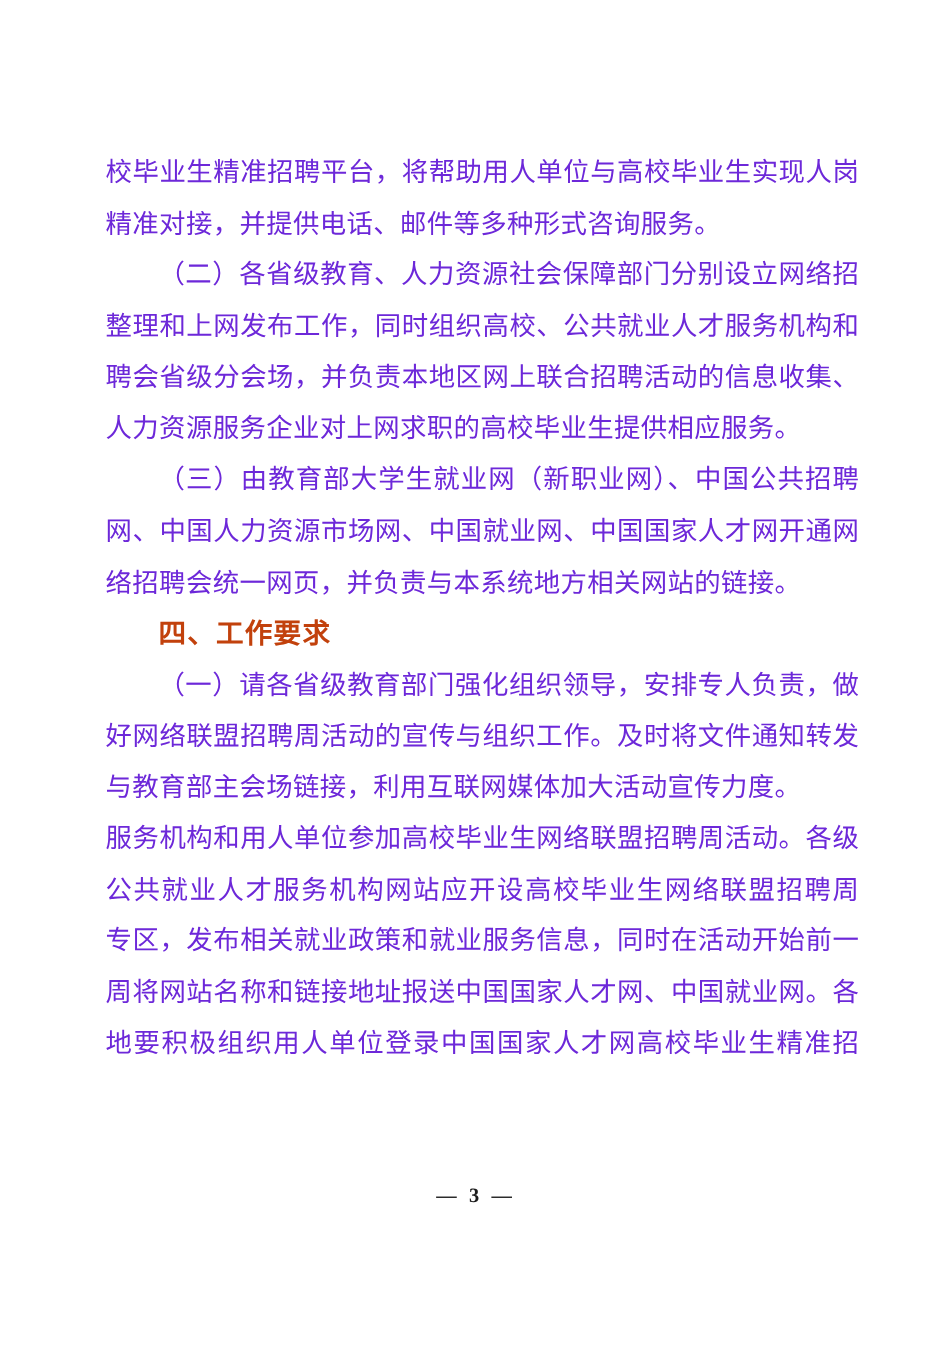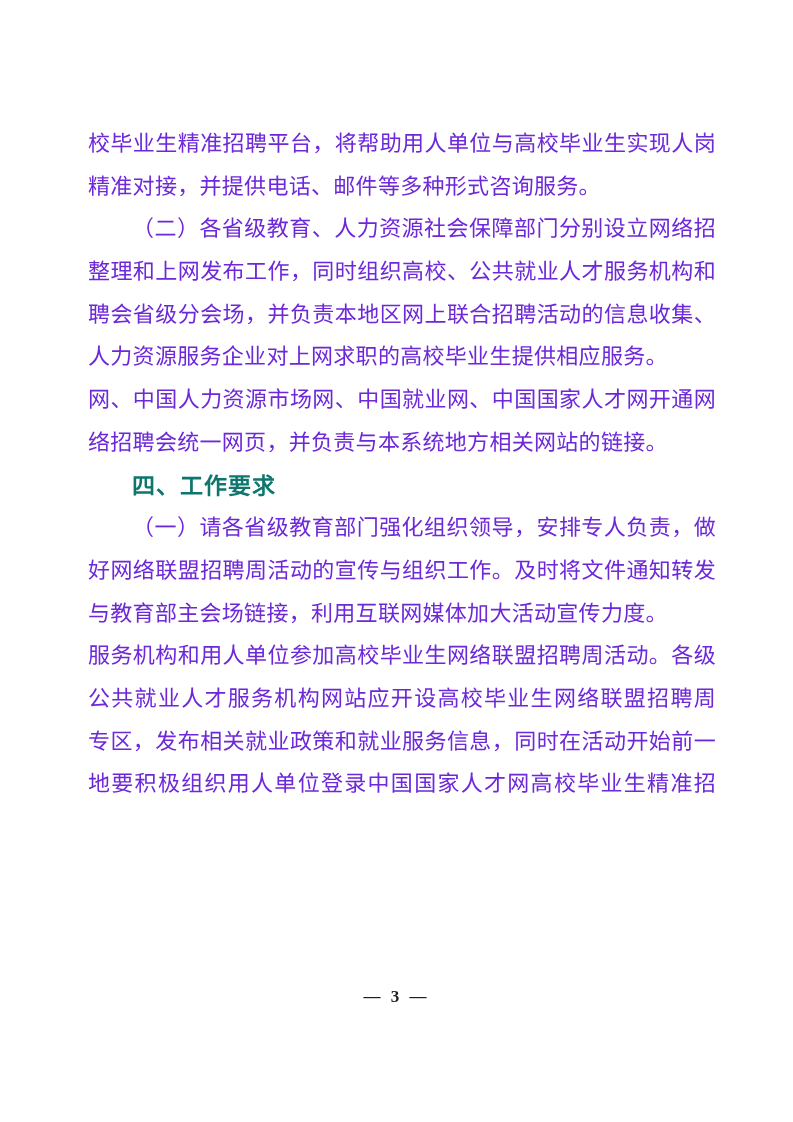"（三）由教育部大学生就业网（新职业网）、中国公共招聘" div.line { html: none -> <div>（三）由教育部大学生就业网（新职业网）、中国公共招聘</div> }
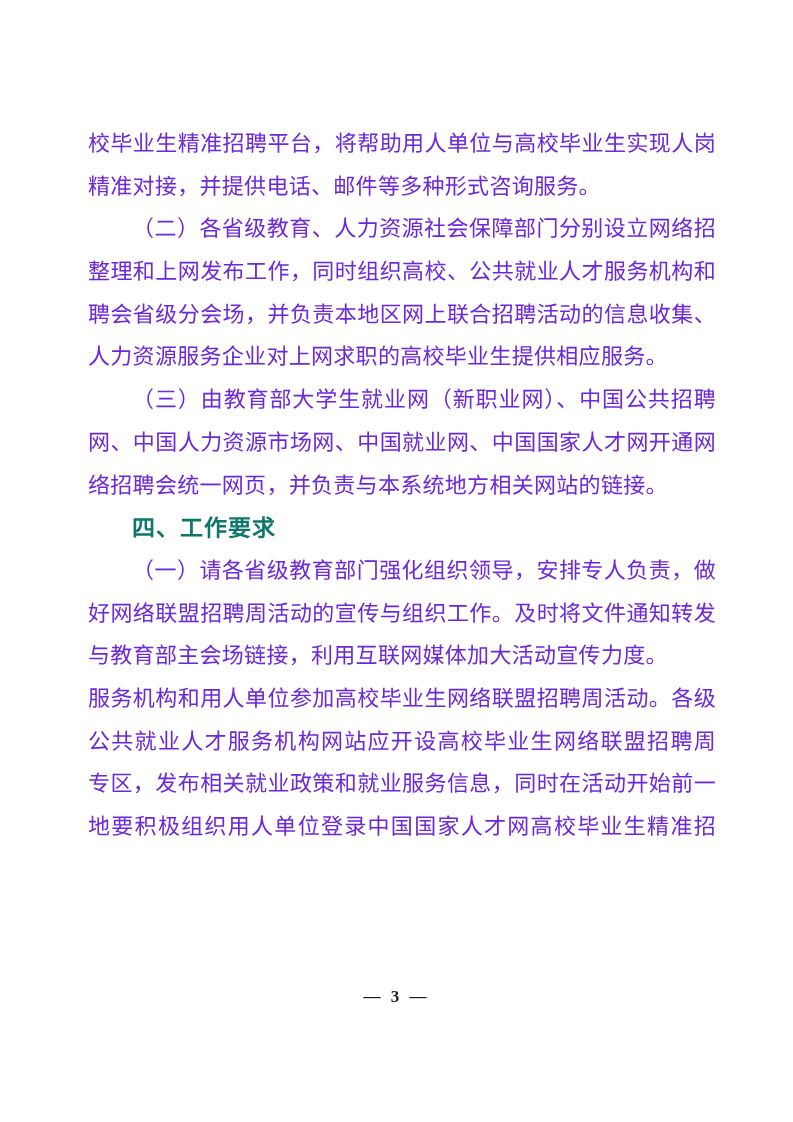"四、工作要求" .line.heading { color: #0f766e -> #c2410c }
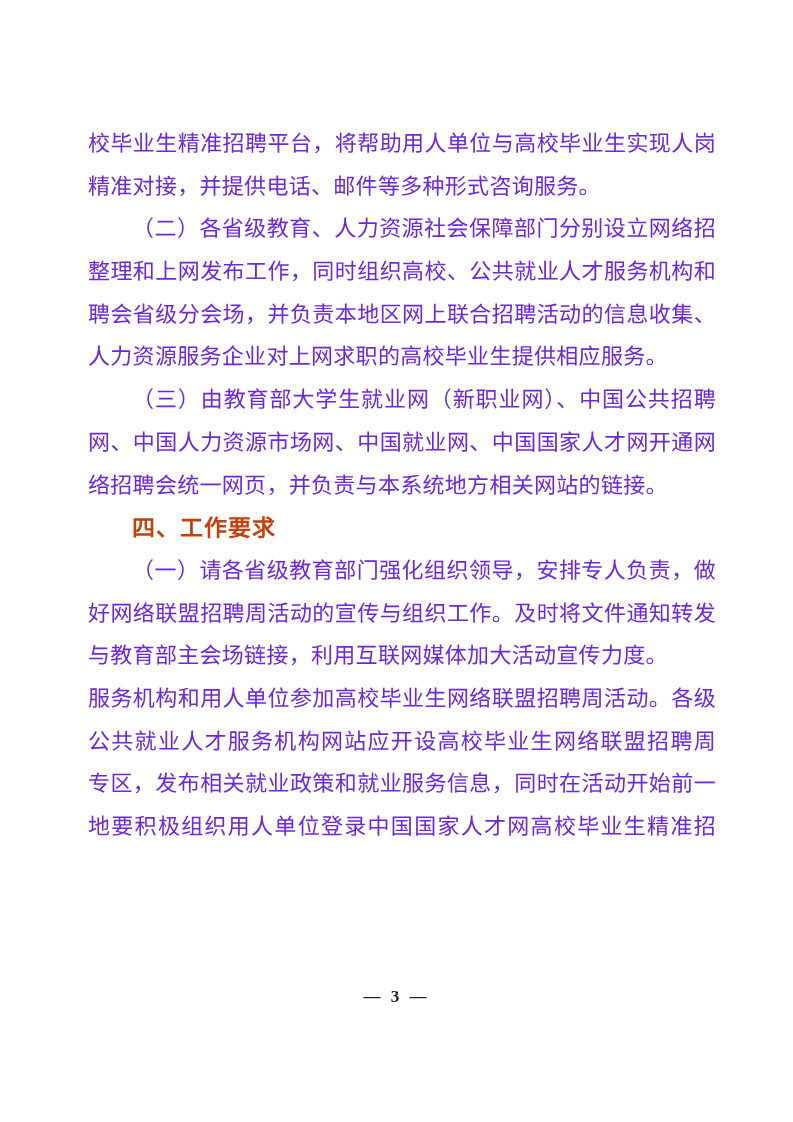"周将网站名称和链接地址报送中国国家人才网、中国就业网。各" div.line { html: none -> <div>周将网站名称和链接地址报送中国国家人才网、中国就业网。各</div> }
